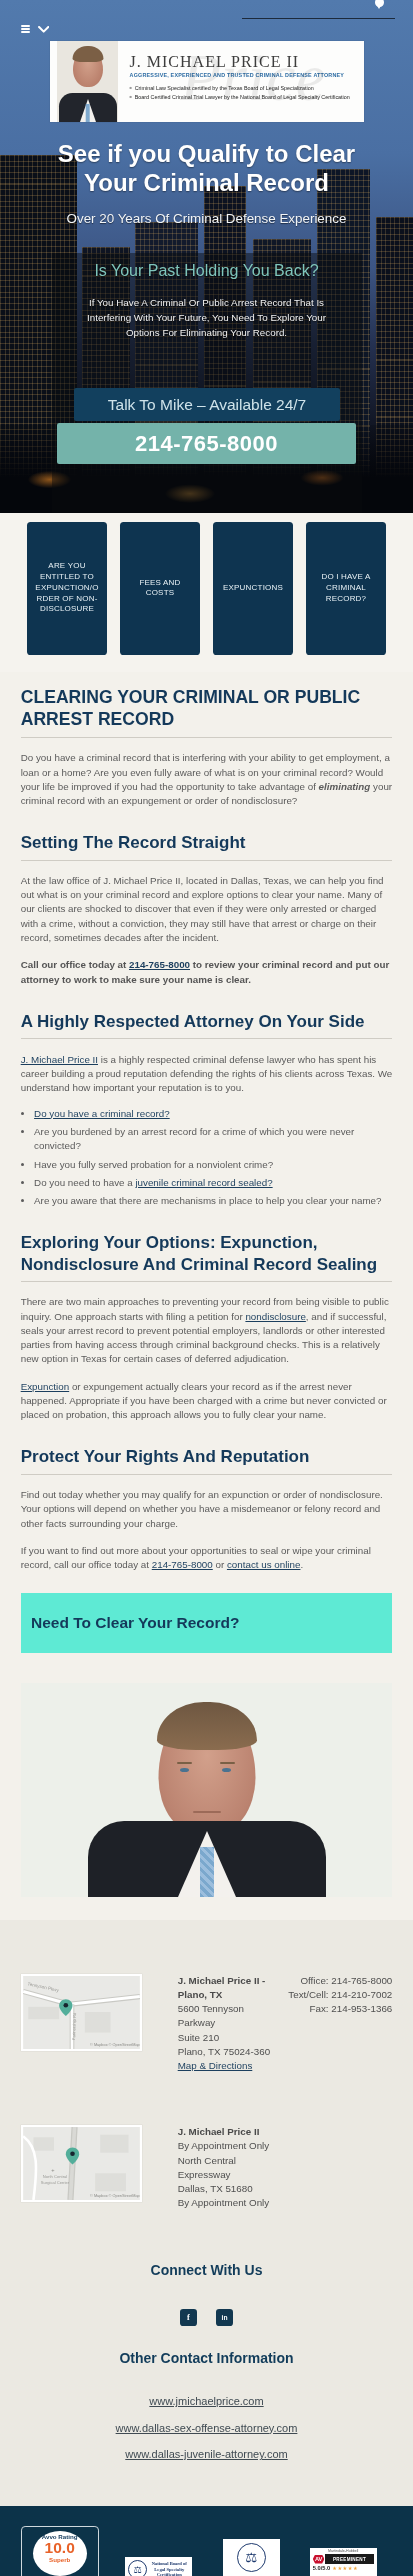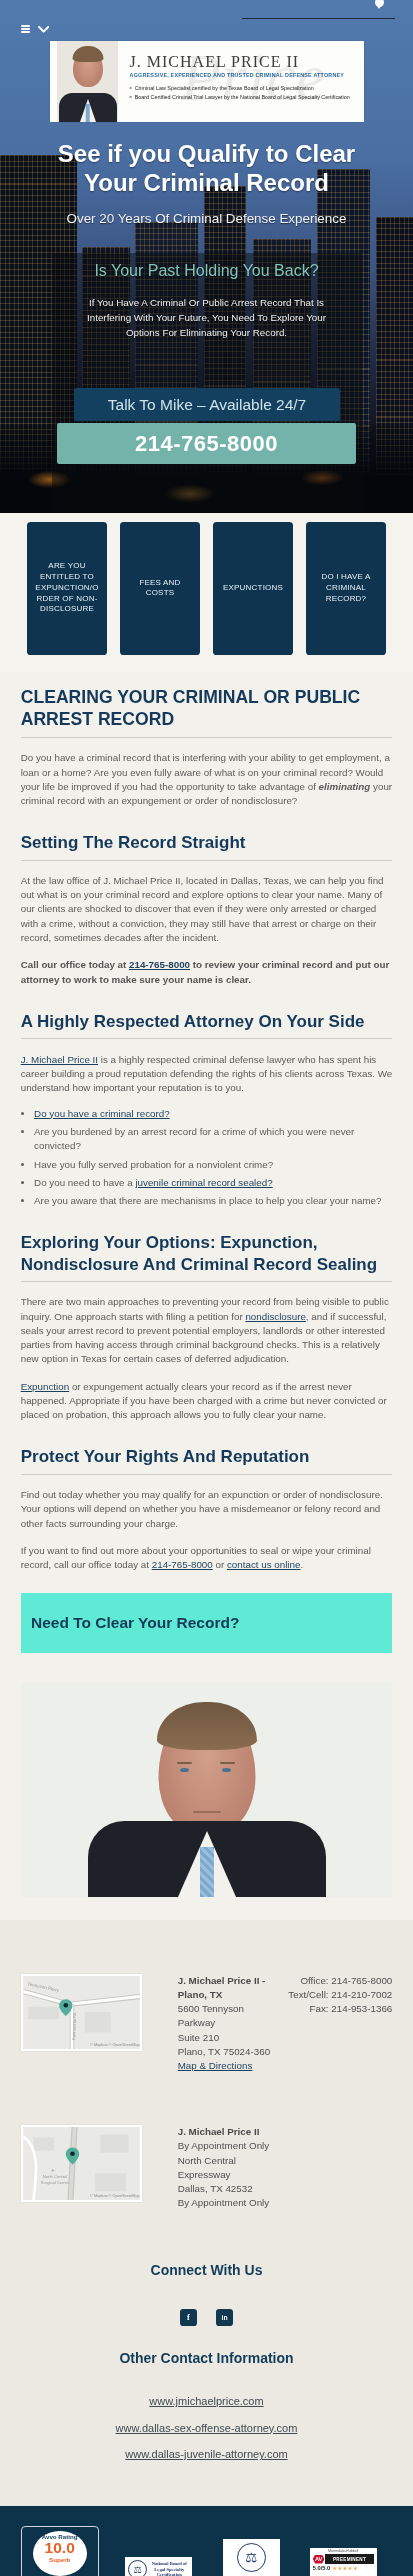"Dallas, TX 42532" div { text: 42532 -> 51680 }
